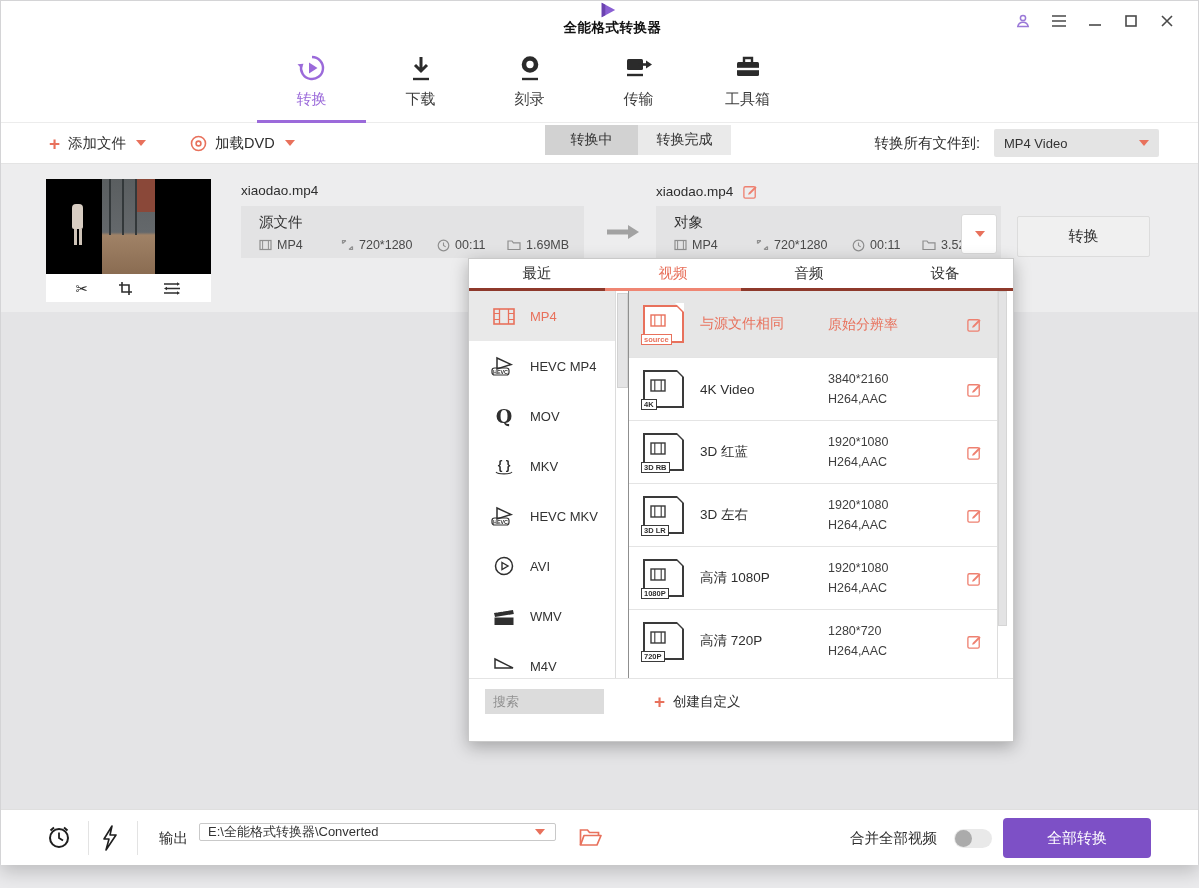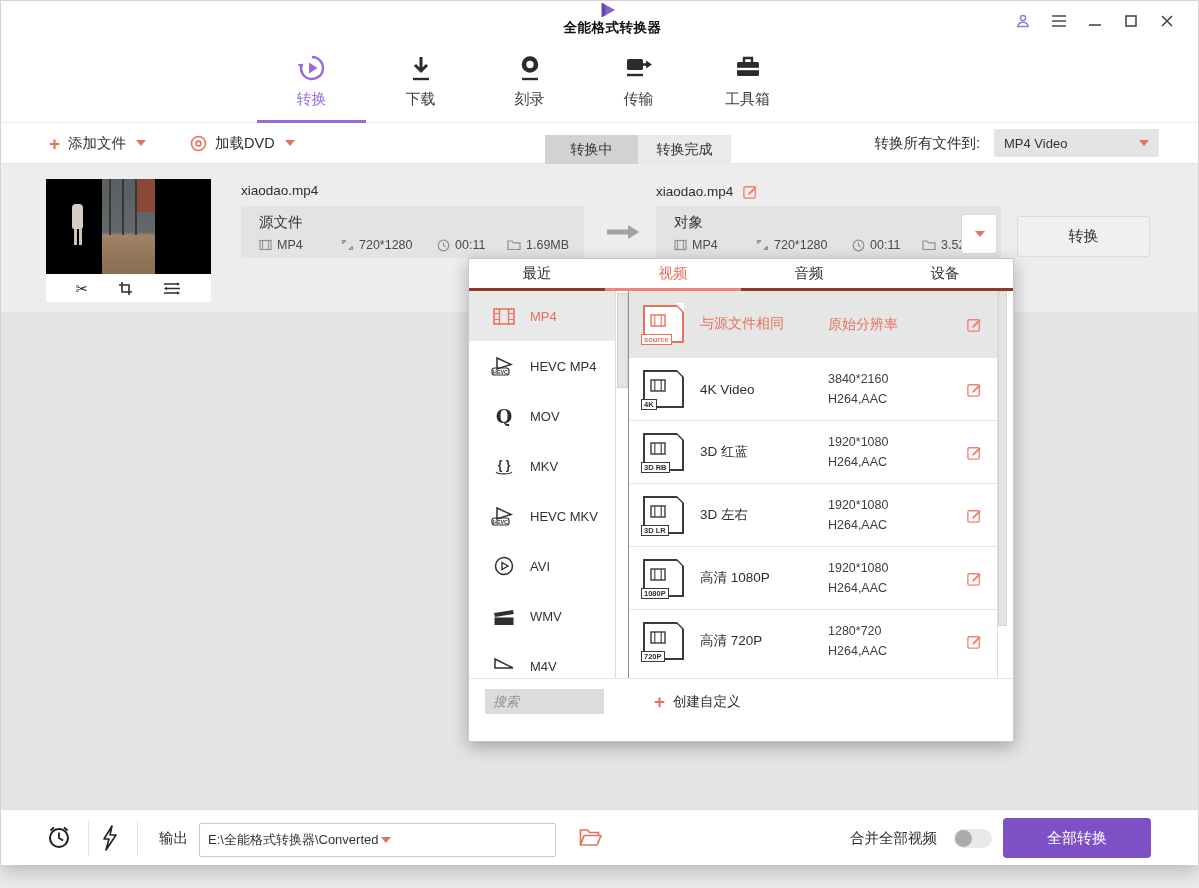"转换中" .tb-tabs { top: 12px -> 2px }
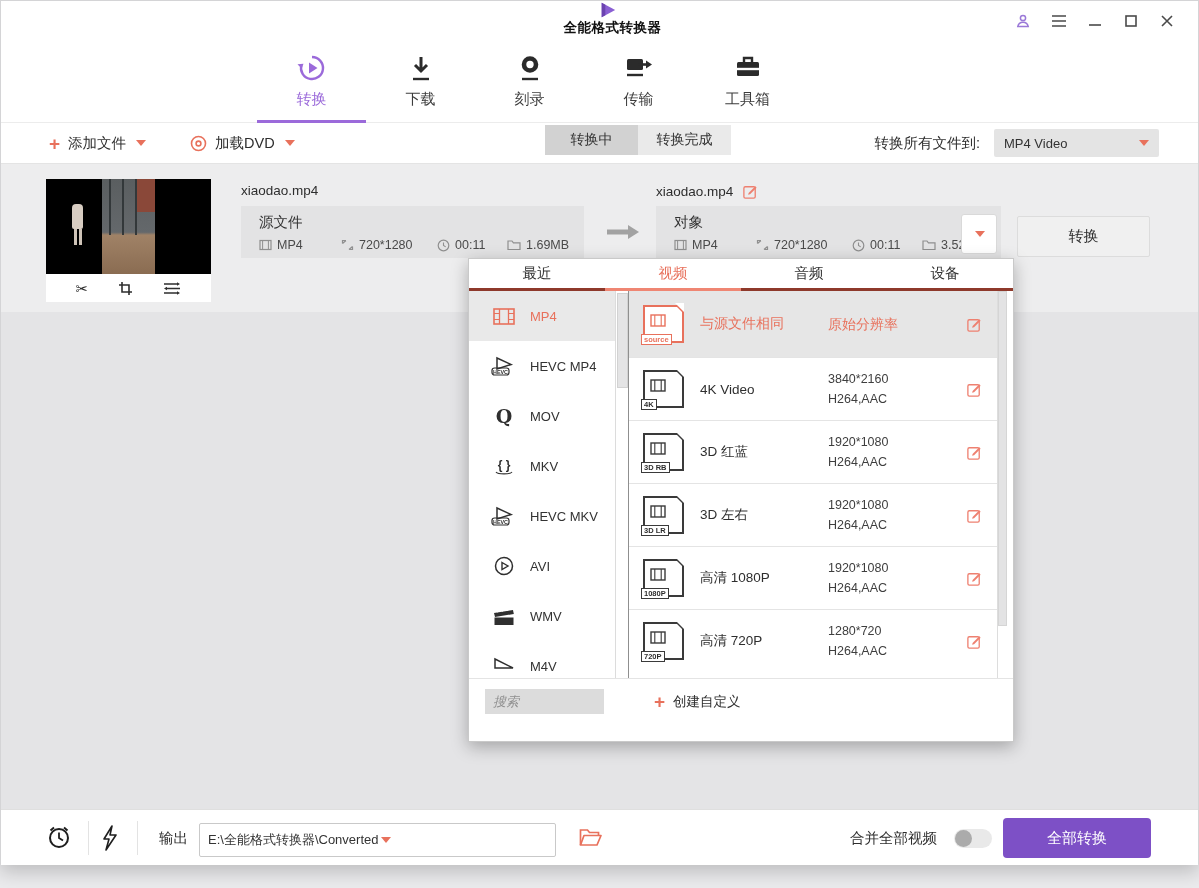"搜索" .search-input { font-style: italic -> none }
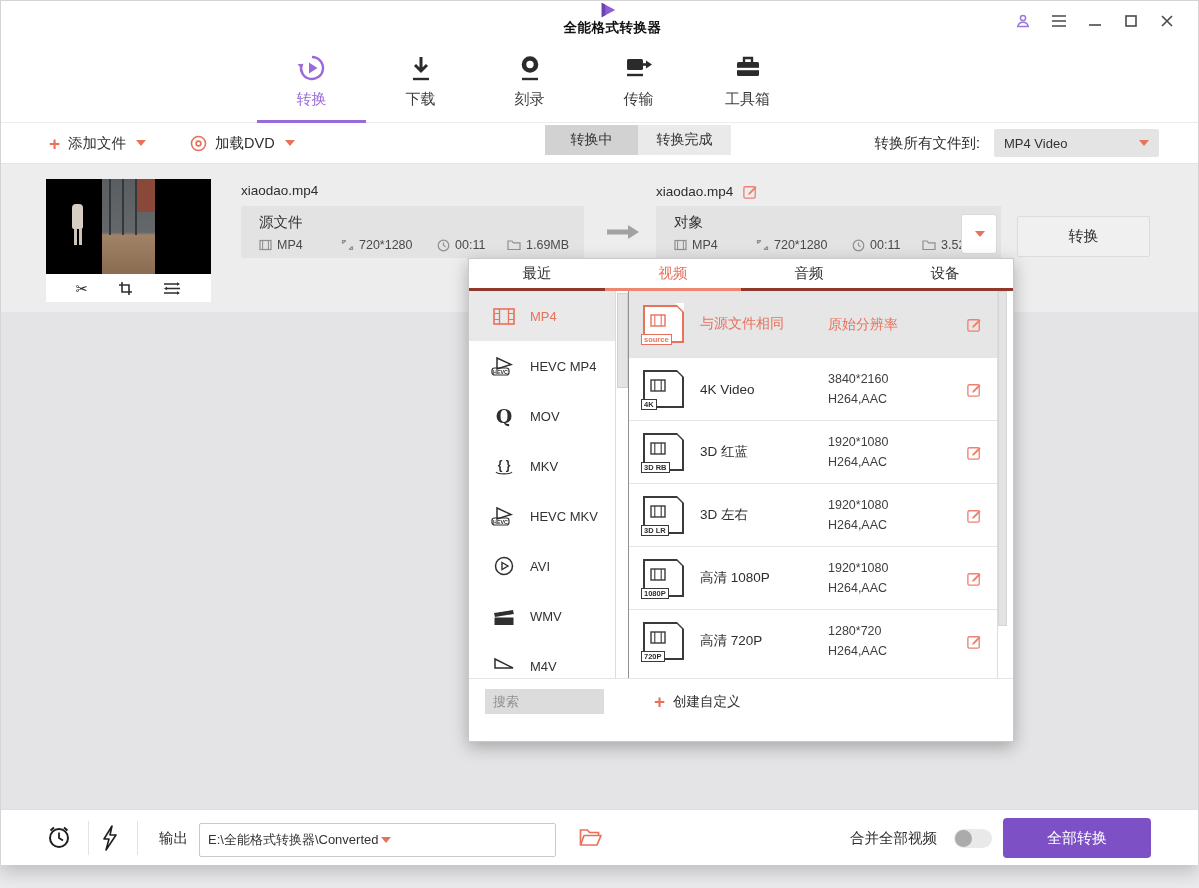"E:\全能格式转换器\Converted" .out-select { height: 34px -> 18px; justify-content: flex-start -> space-between }
